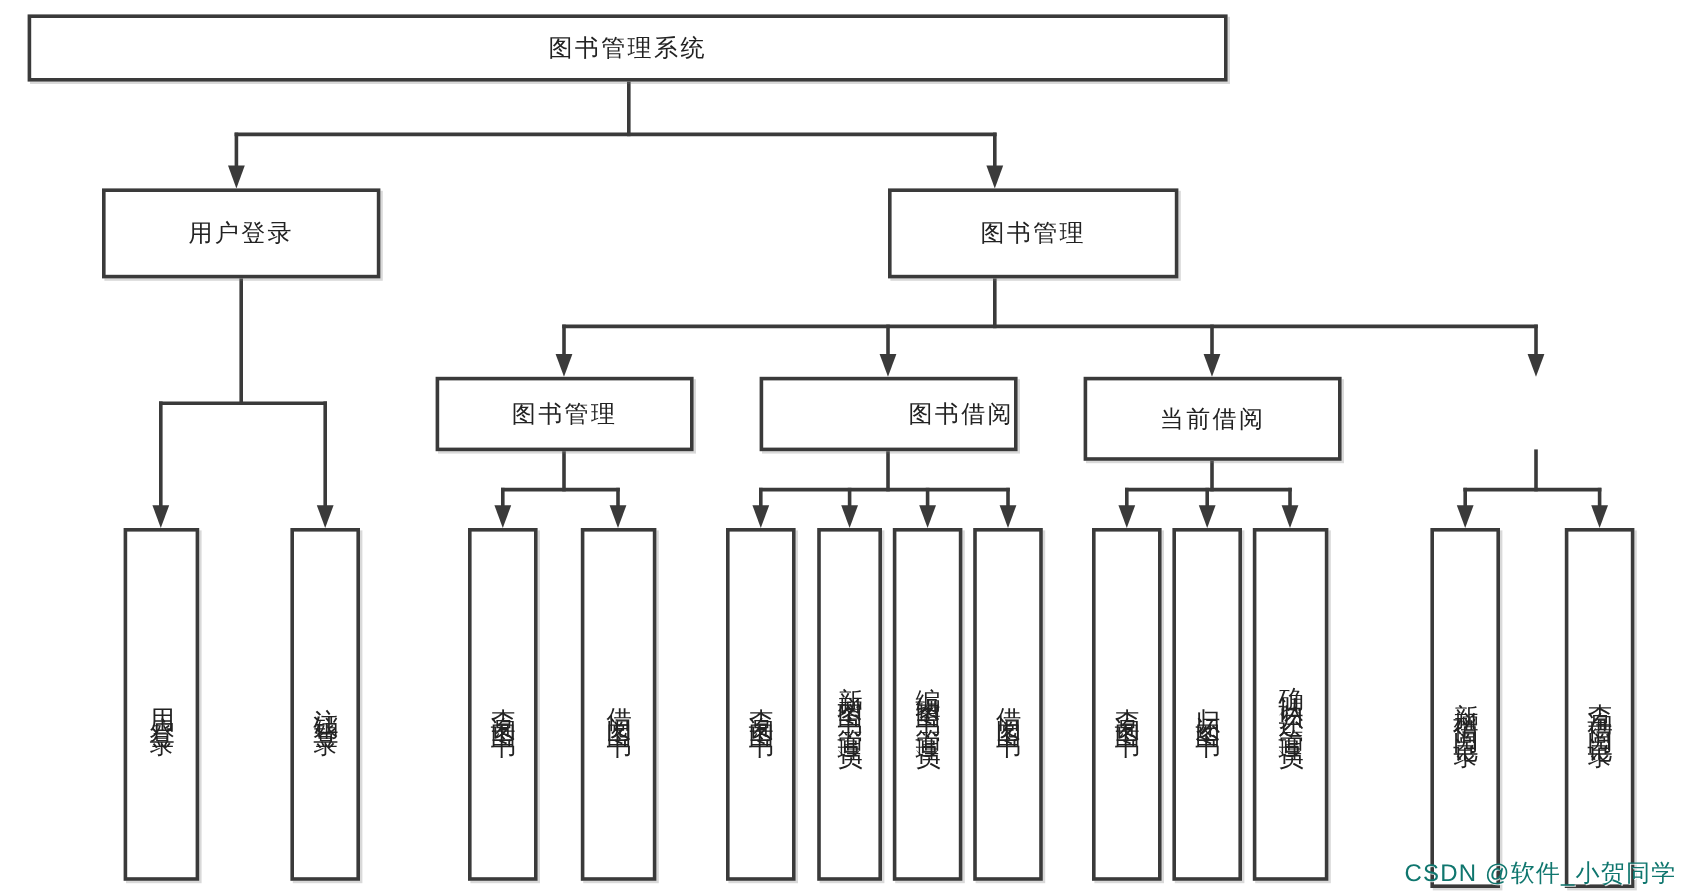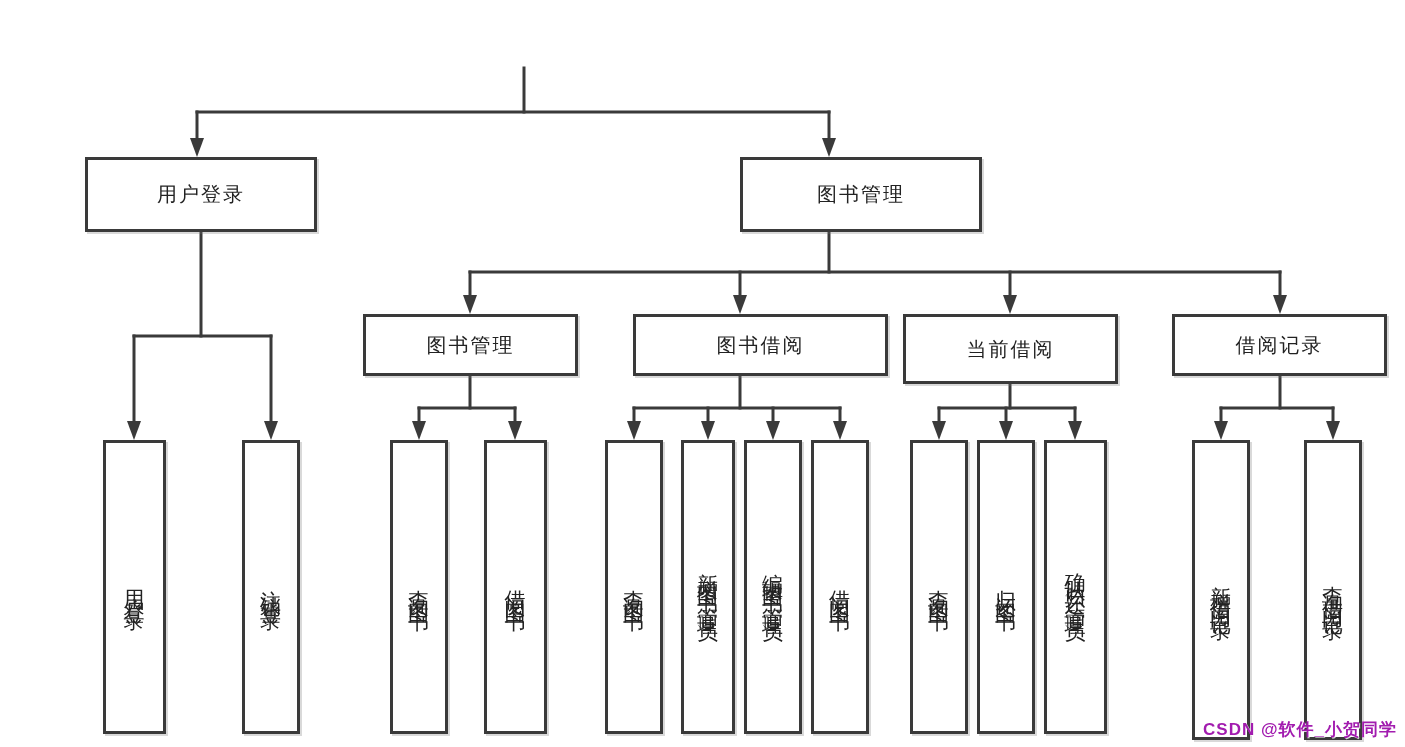"图书管理系统" div.node { html: none -> <div> <span>图书管理系统</span> </div> }
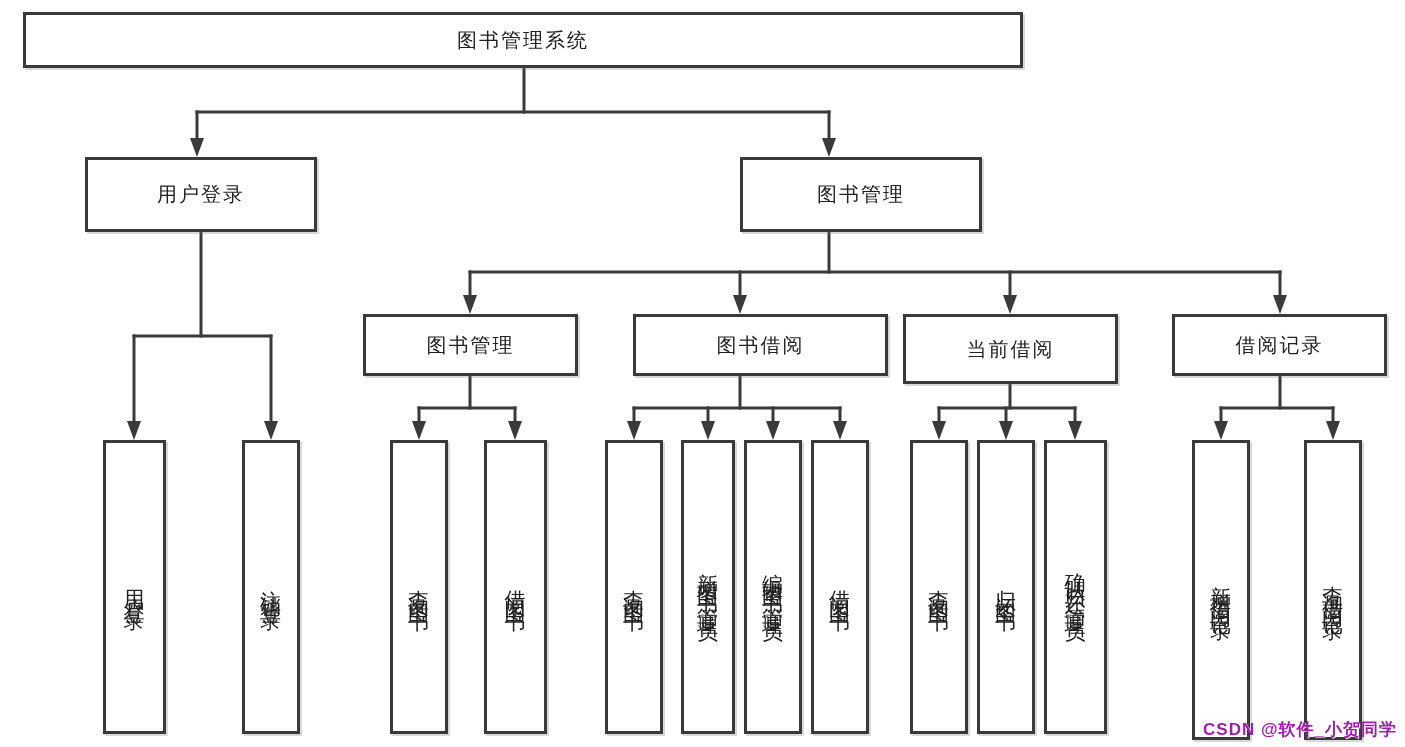"图书借阅" div.node { justify-content: none -> flex-end; width: 255px -> 215px }
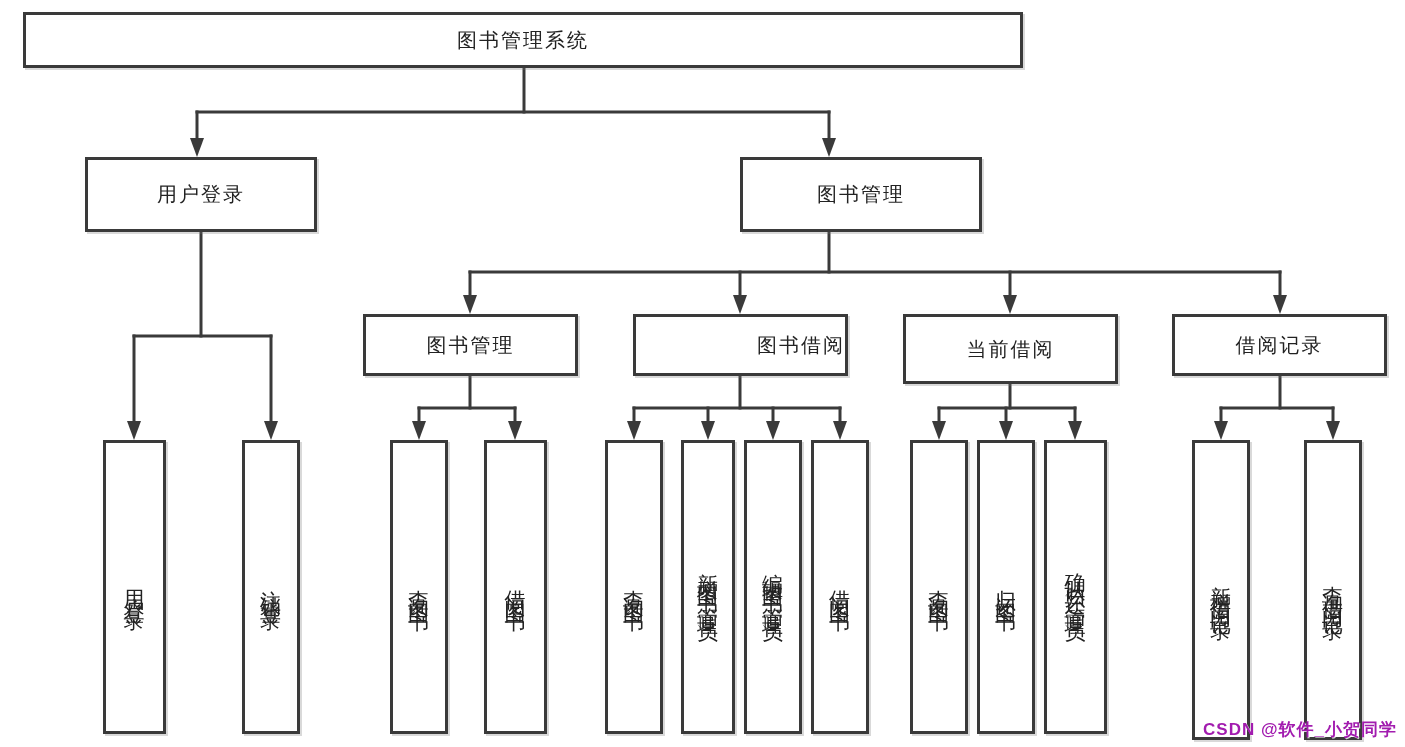"借阅记录" div.node { html: <div> <span>借阅记录</span> </div> -> none }
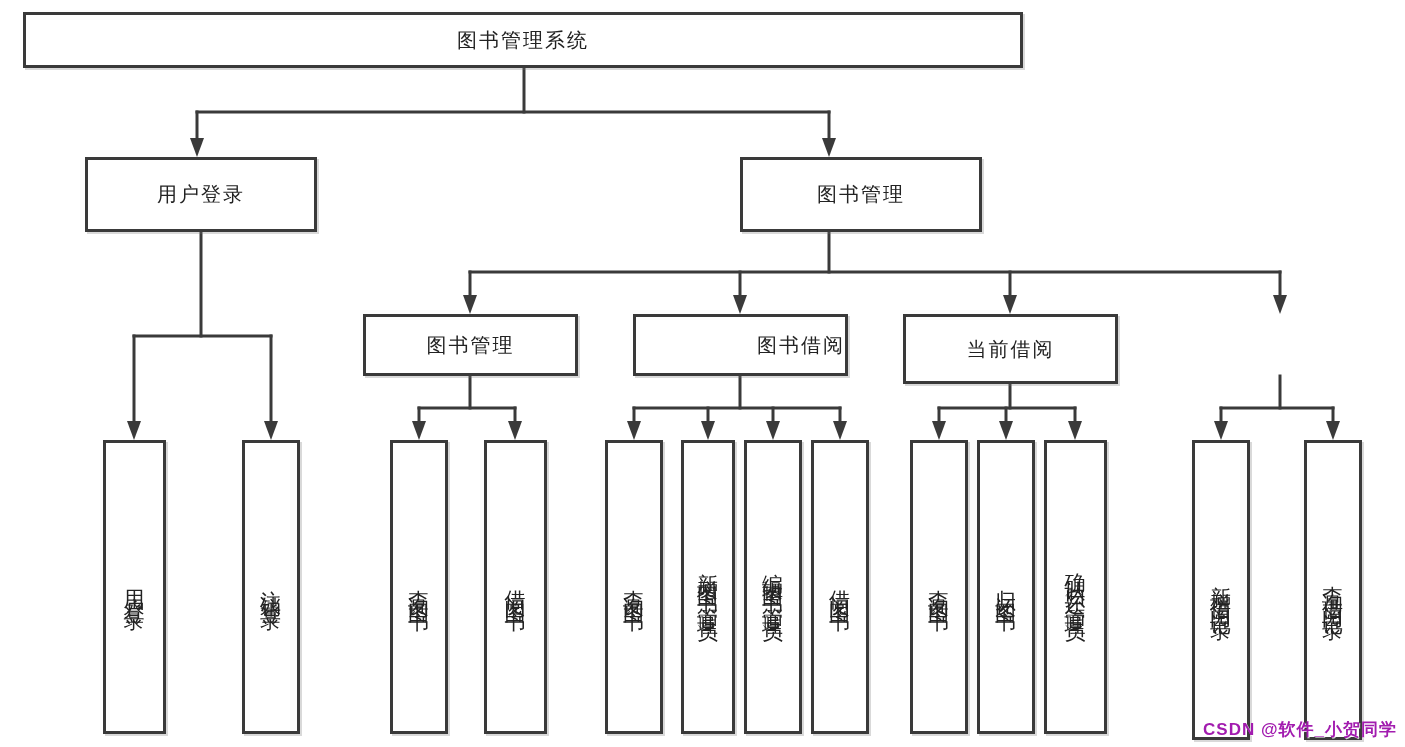"CSDN @软件_小贺同学" .watermark { color: #a21caf -> #0f766e; font-size: 17px -> 20px; font-weight: bold -> none }
